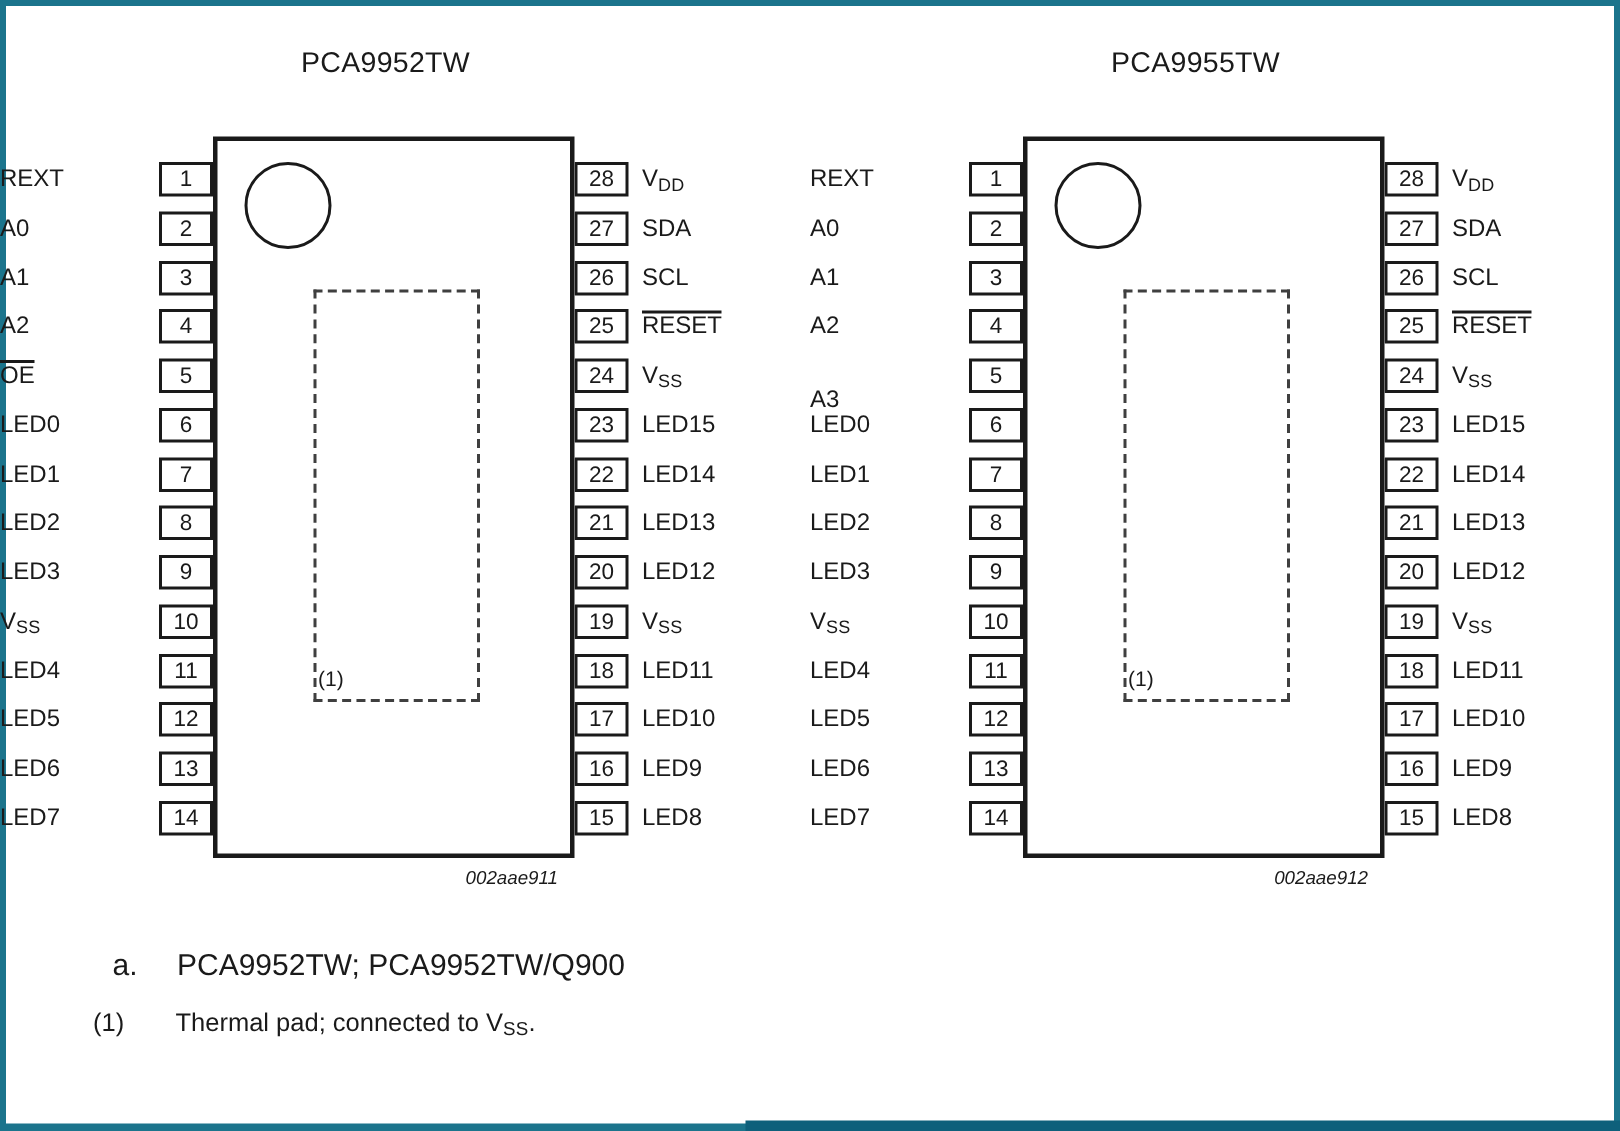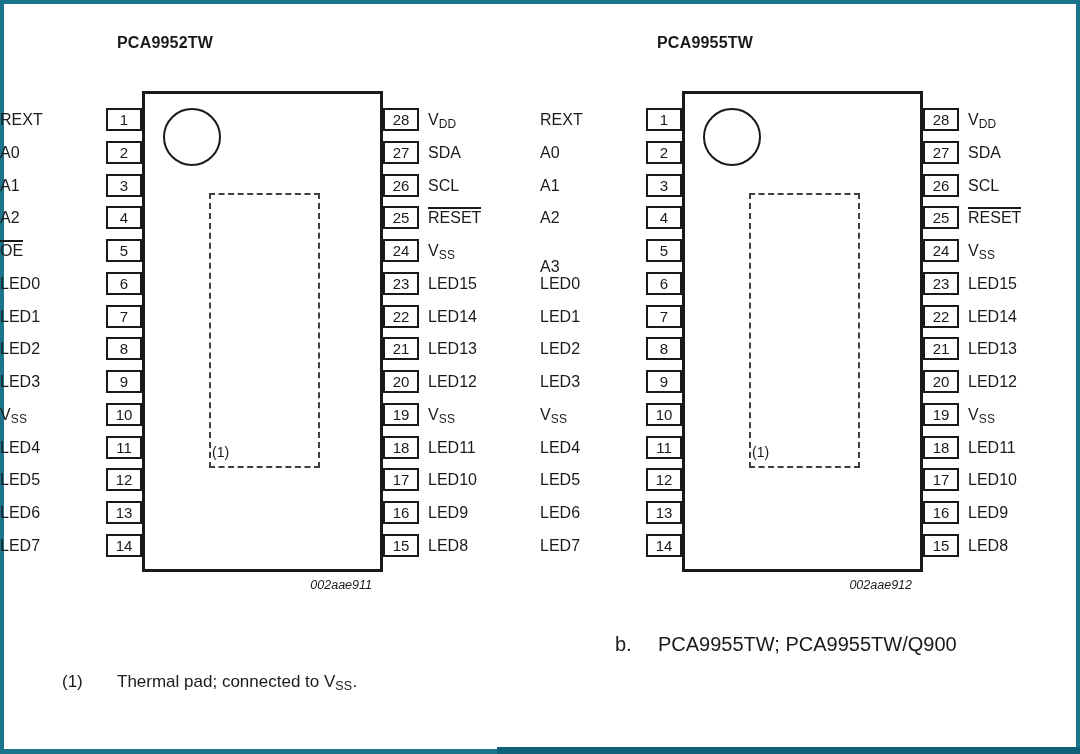"PCA9952TW" .chip-title { font-size: 16px -> 19px; font-weight: bold -> normal; text-align: none -> center }
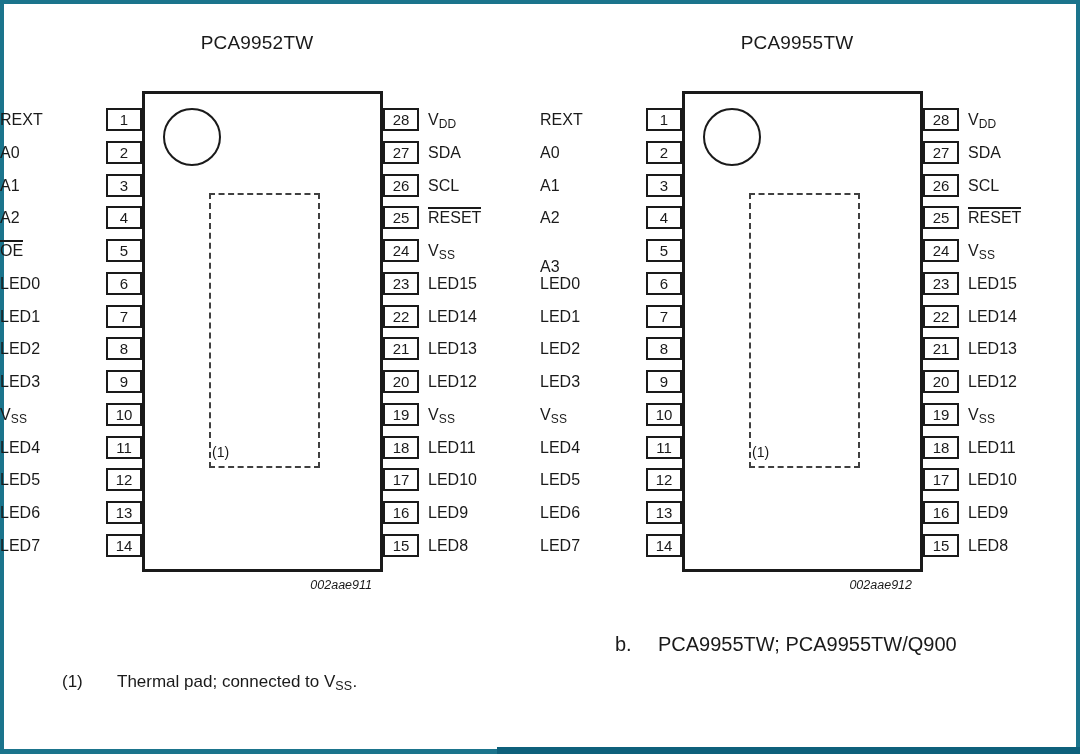"a. PCA9952TW; PCA9952TW/Q900" div.caption { html: none -> <div> <span>a.</span><span>PCA9952TW; PCA9952TW/Q900</span> </div> }
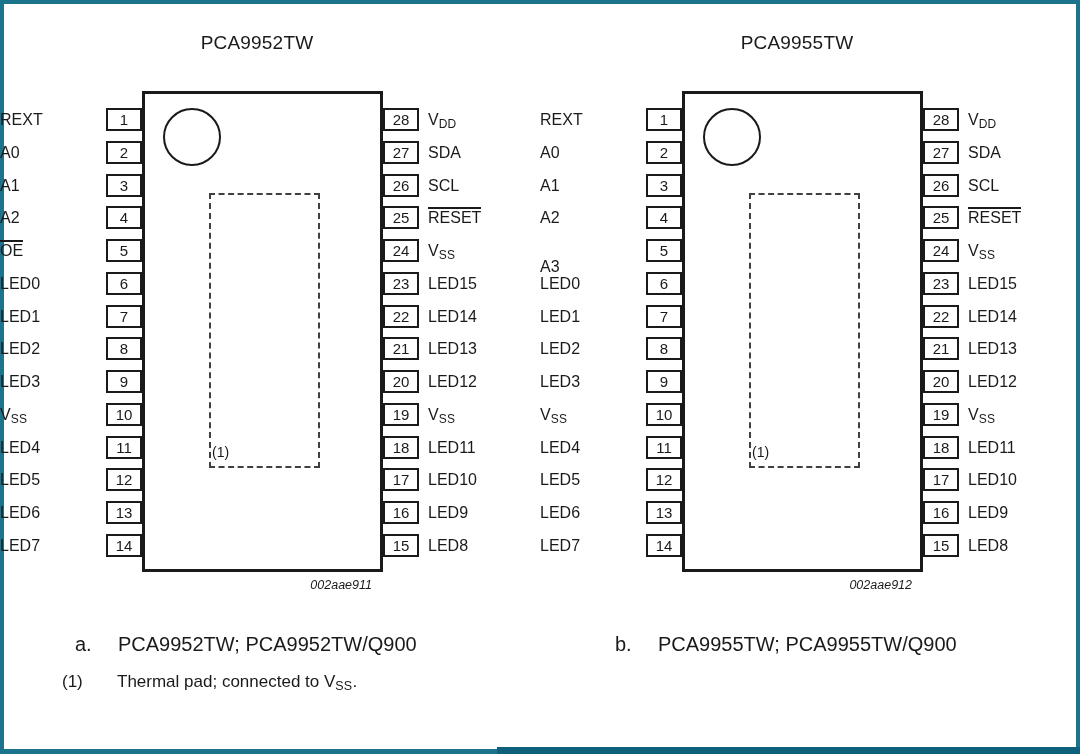"b. PCA9955TW; PCA9955TW/Q900" div.caption { html: <div> <span>b.</span><span>PCA9955TW; PCA9955TW/Q900</span> </div> -> none }
